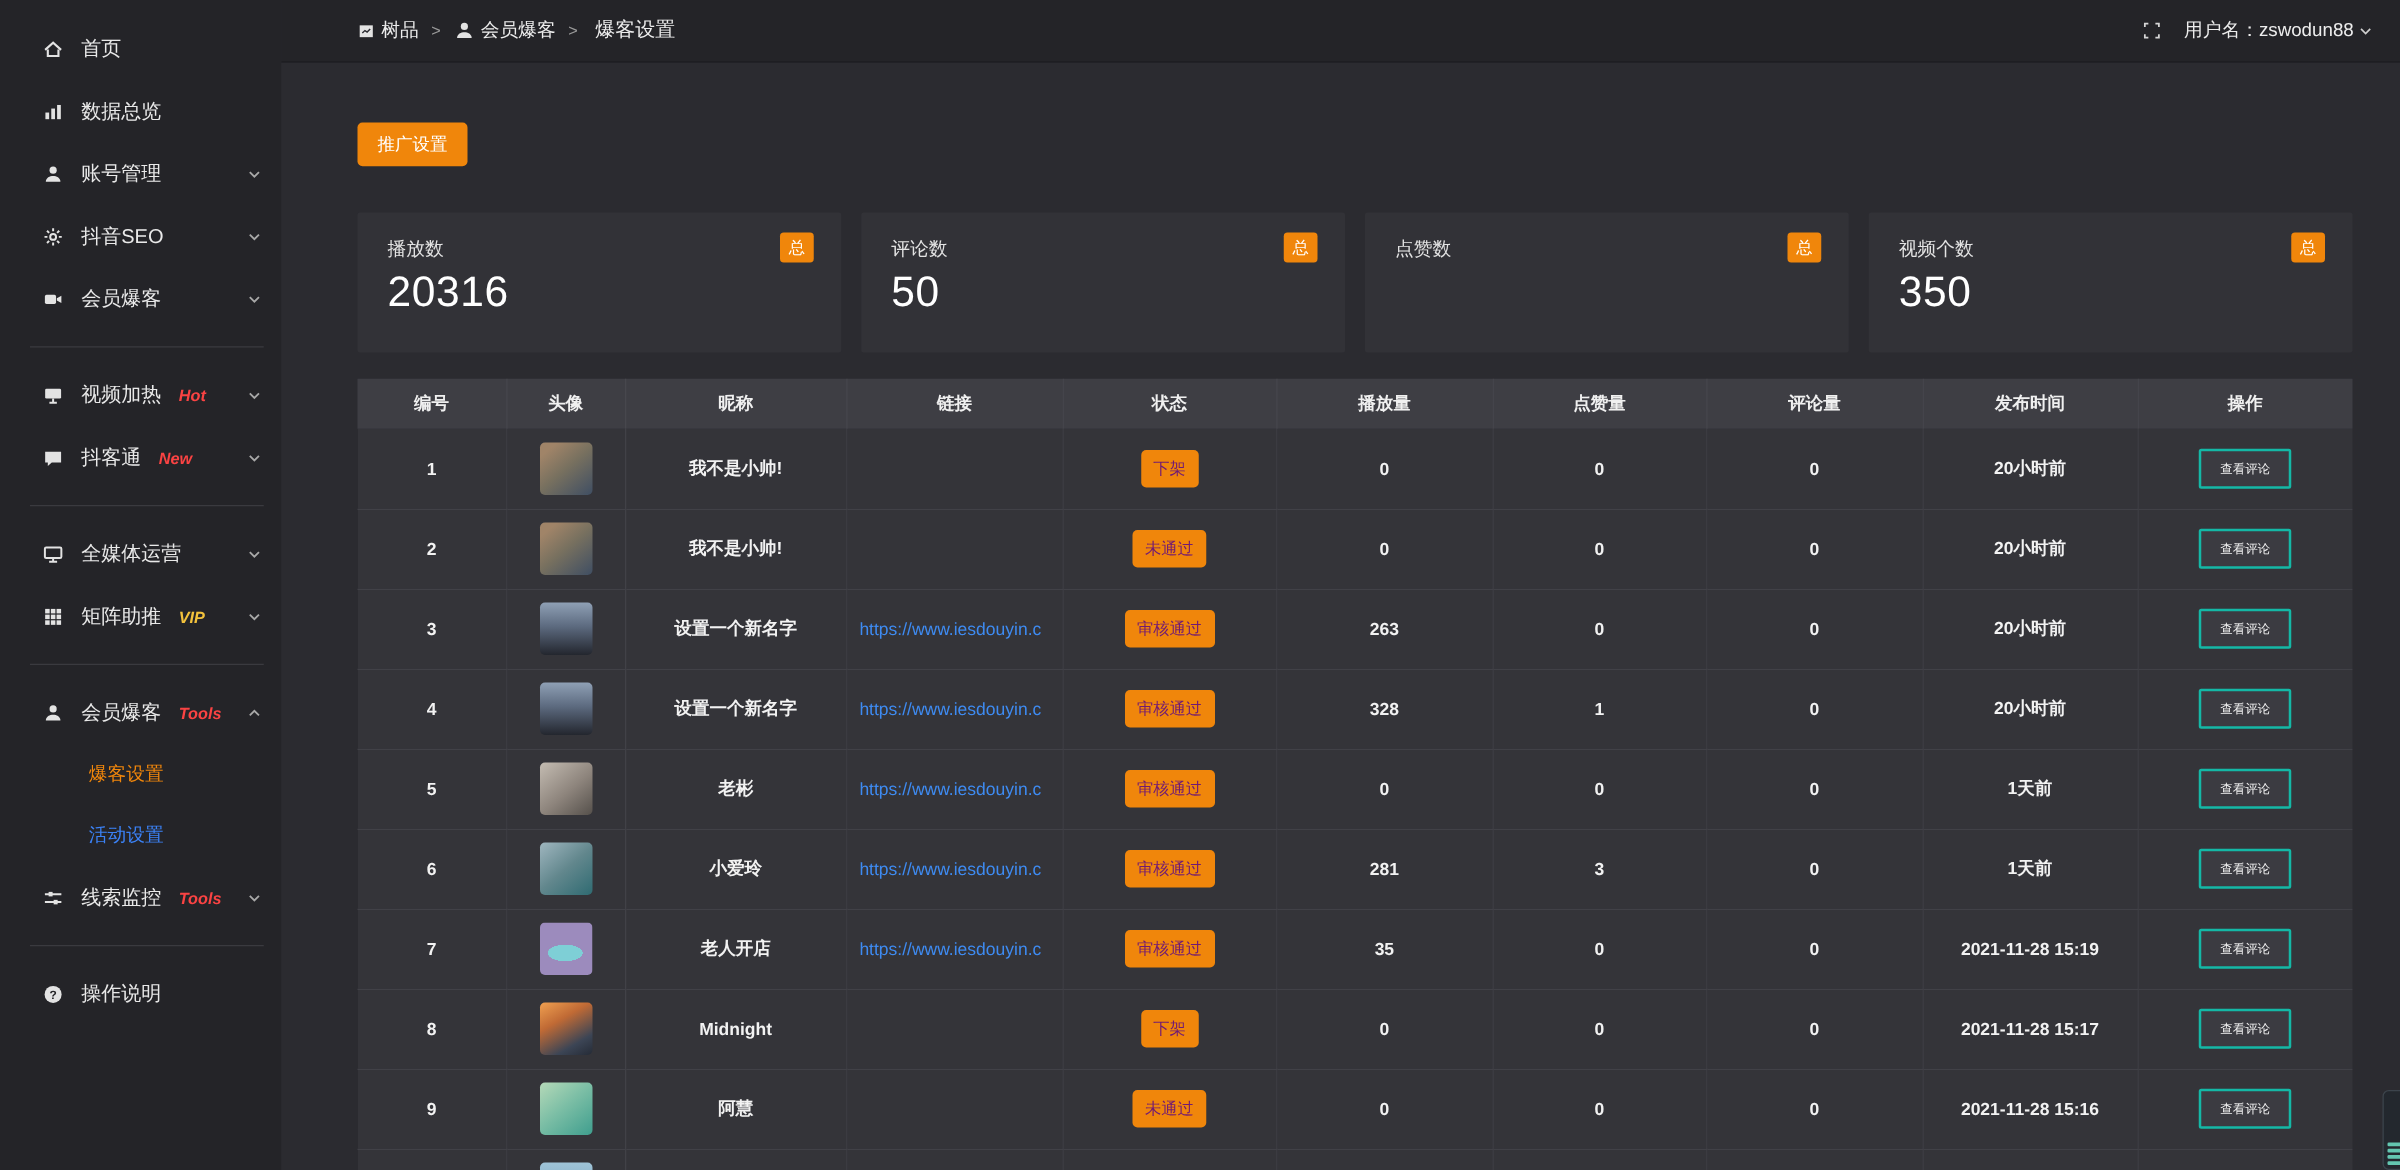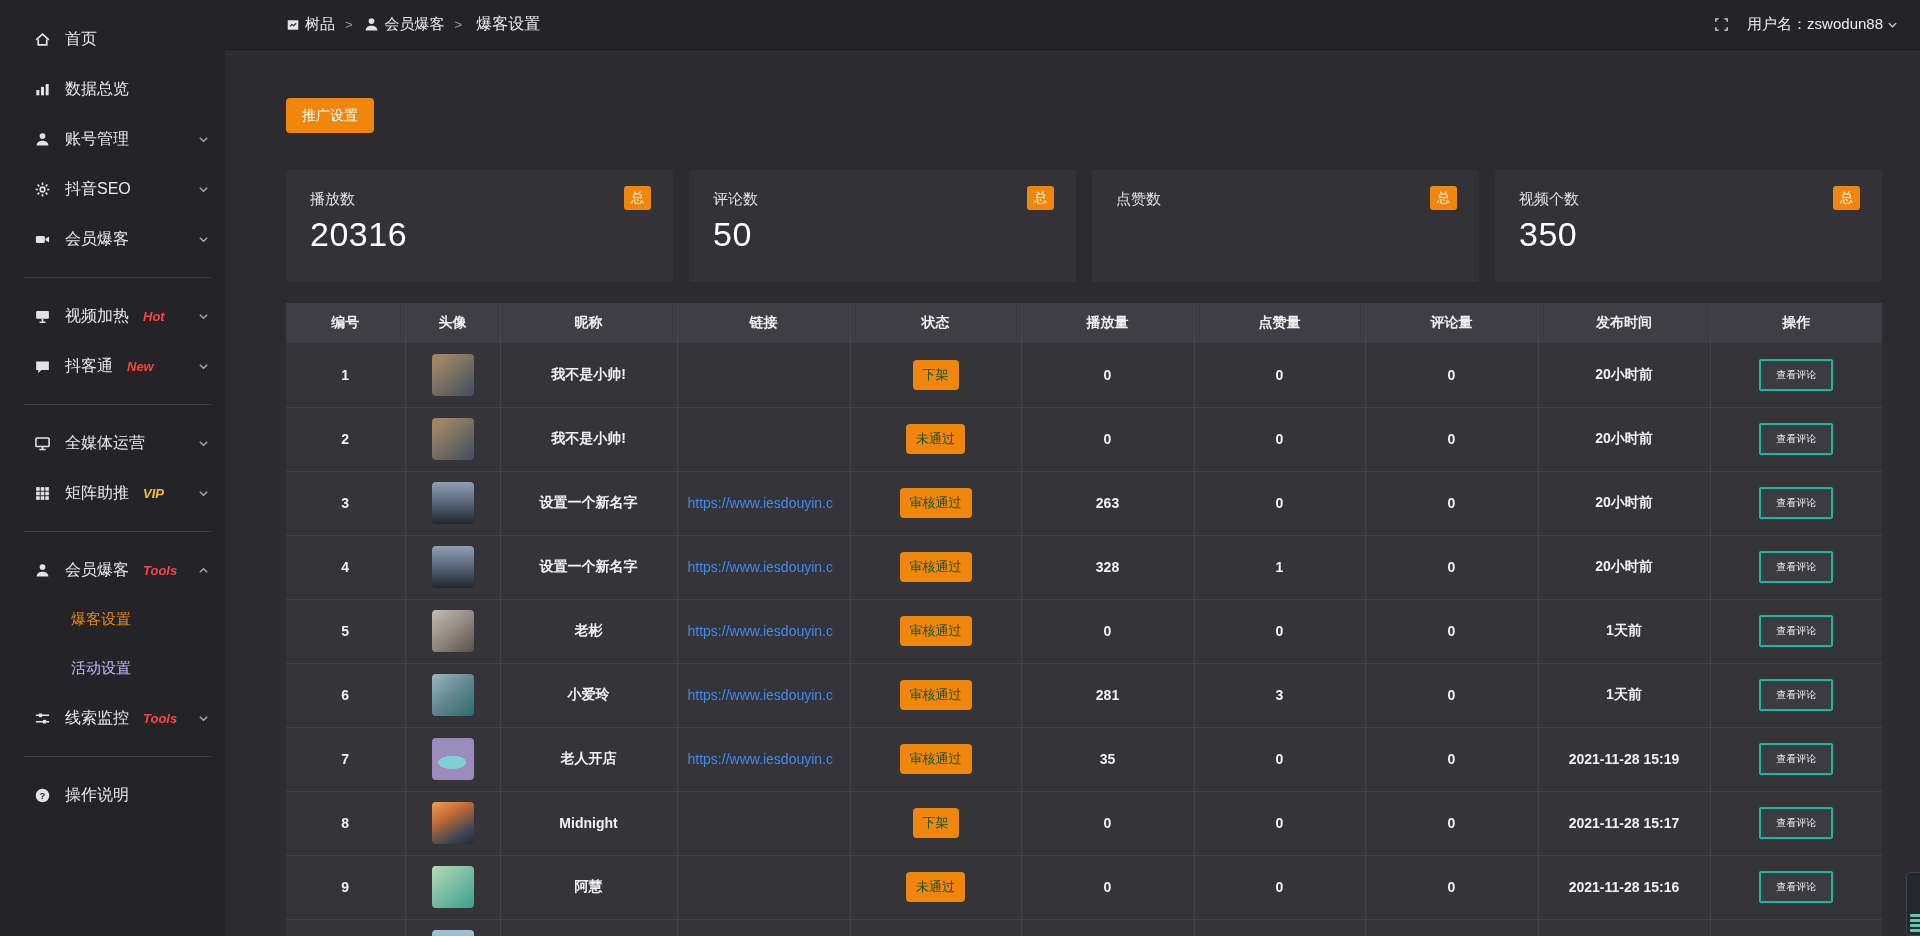"下架" .status-badge { color: #14532d -> #701a75 }
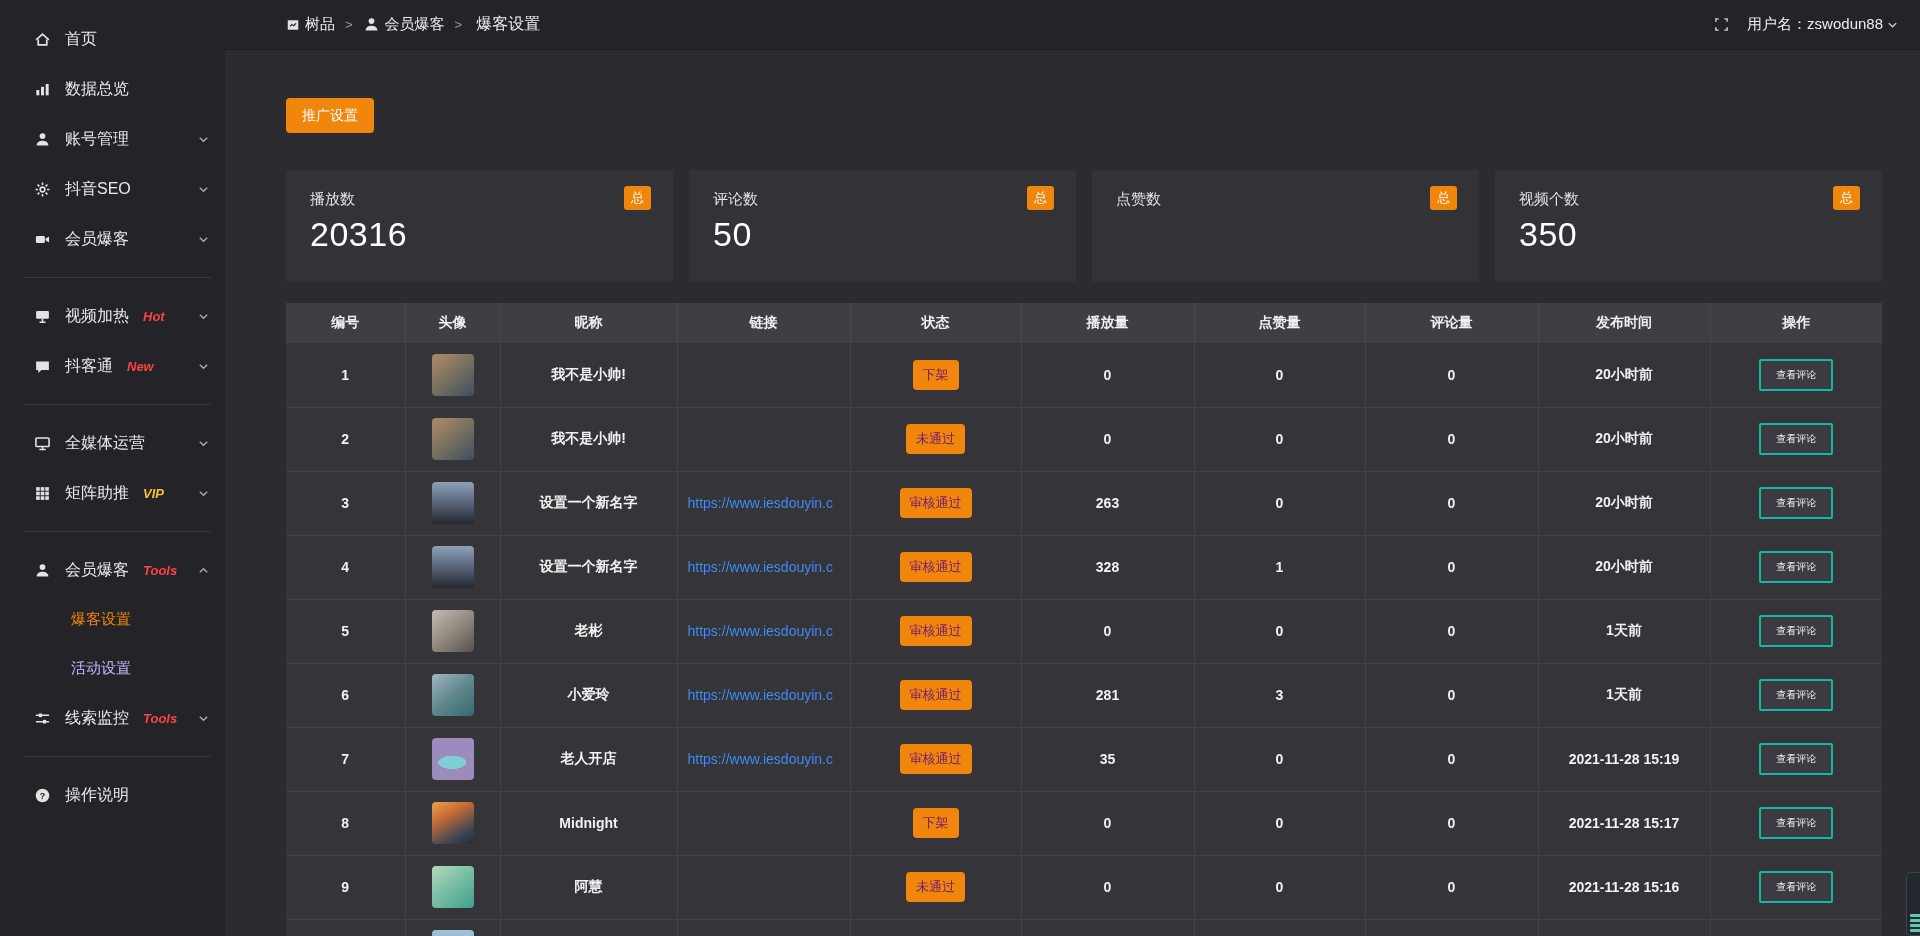"活动设置" .submenu-item { color: #c4b5fd -> #3b82f6 }
